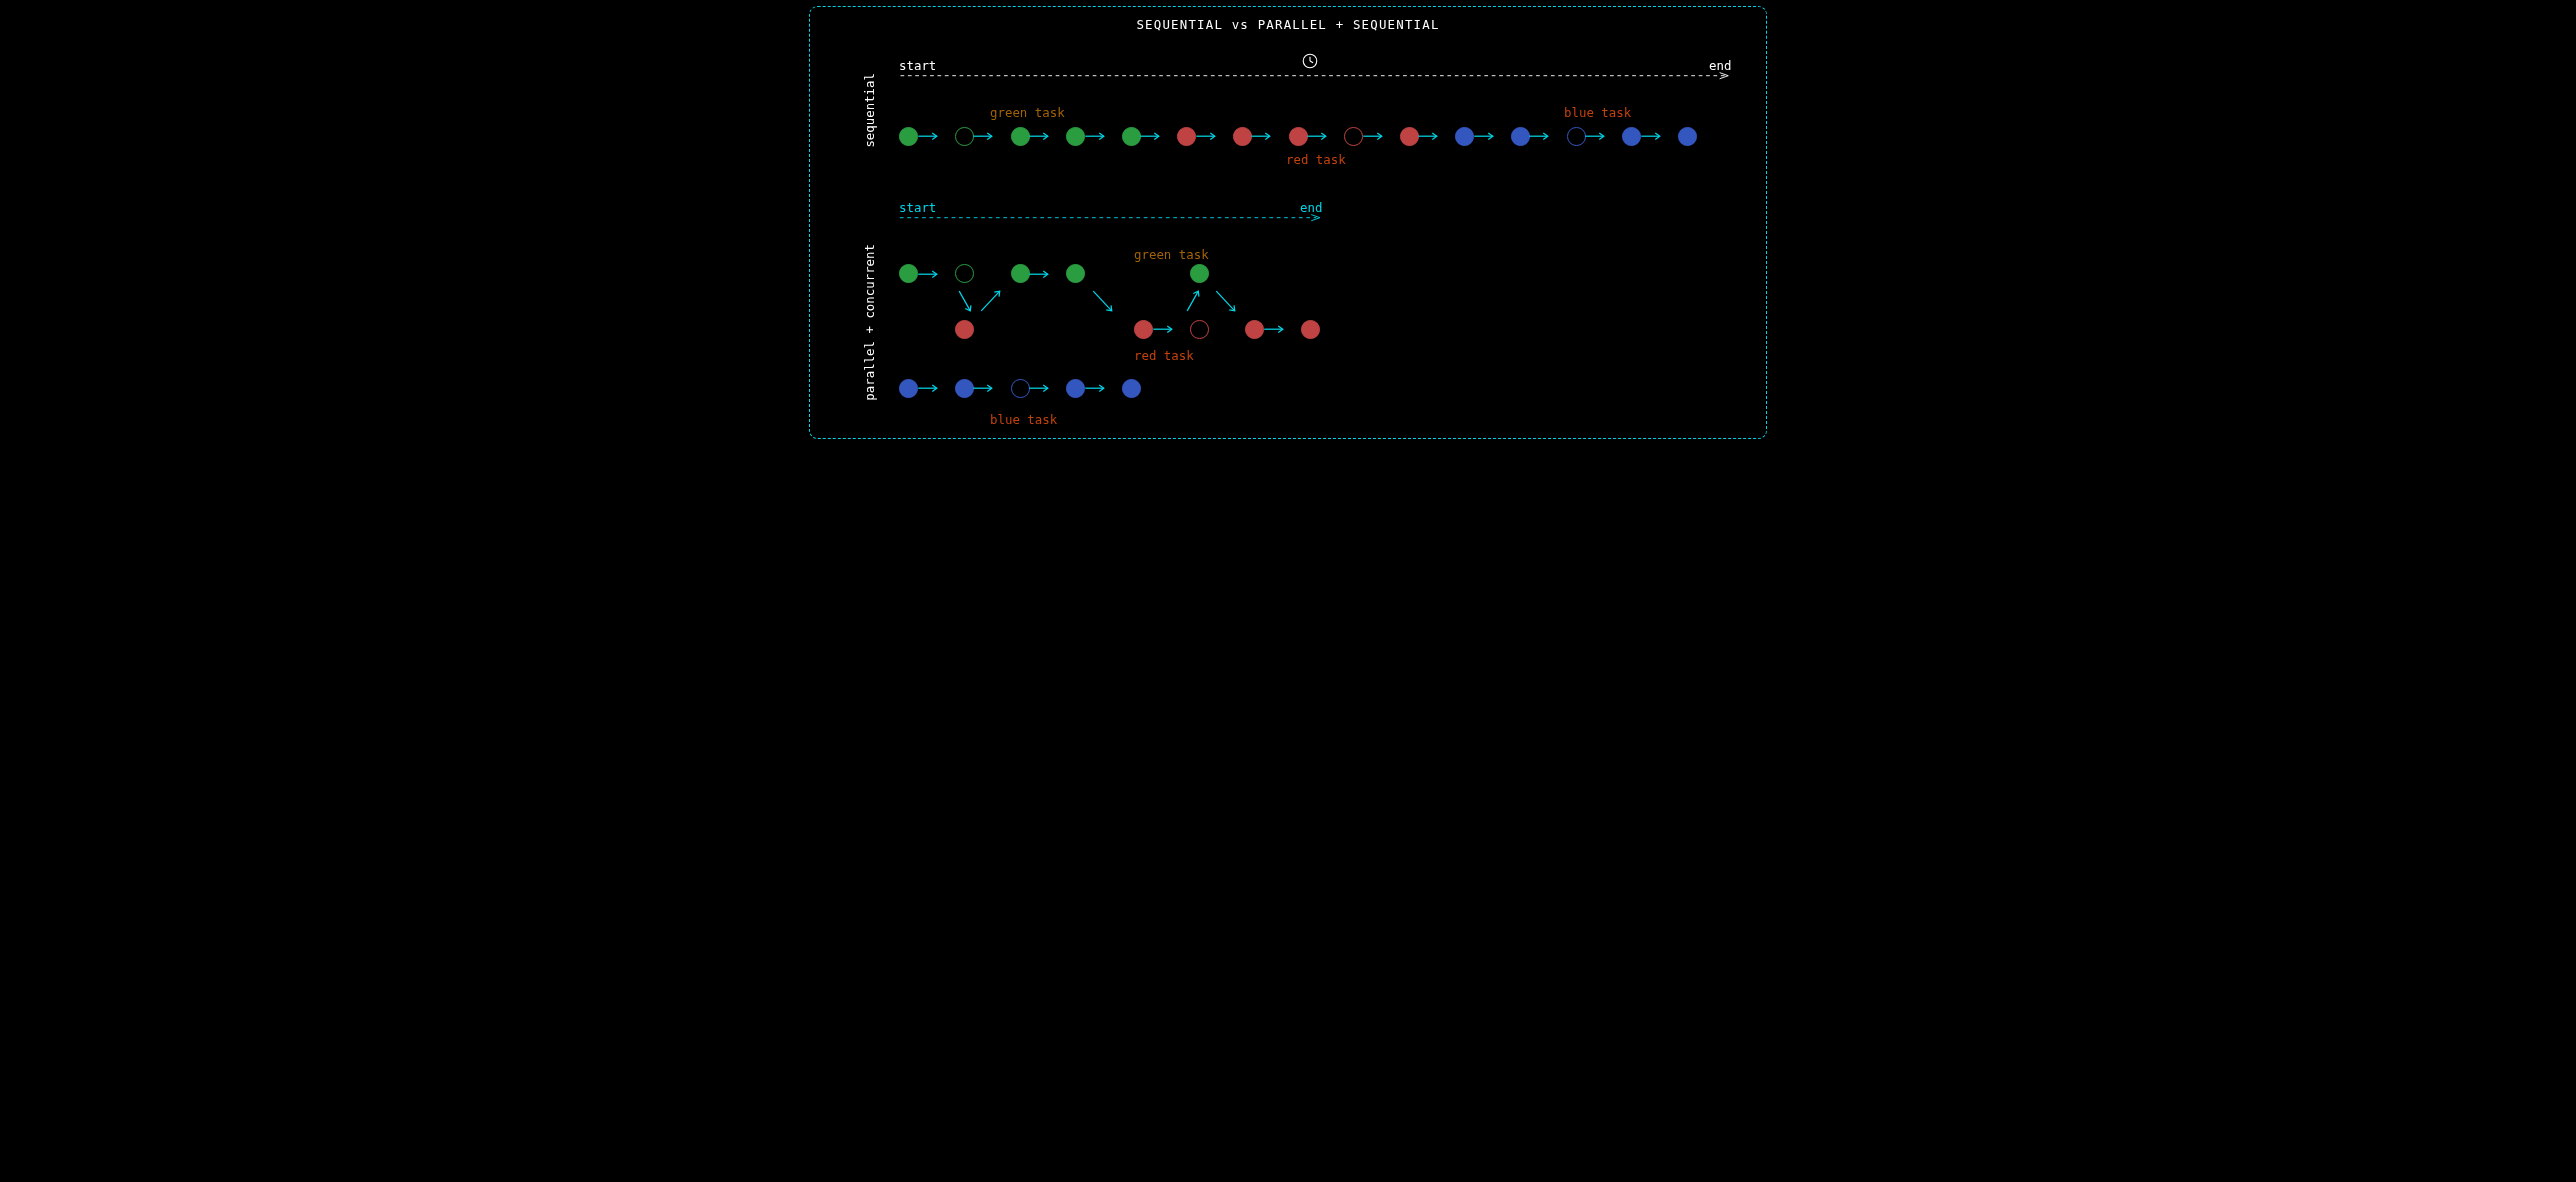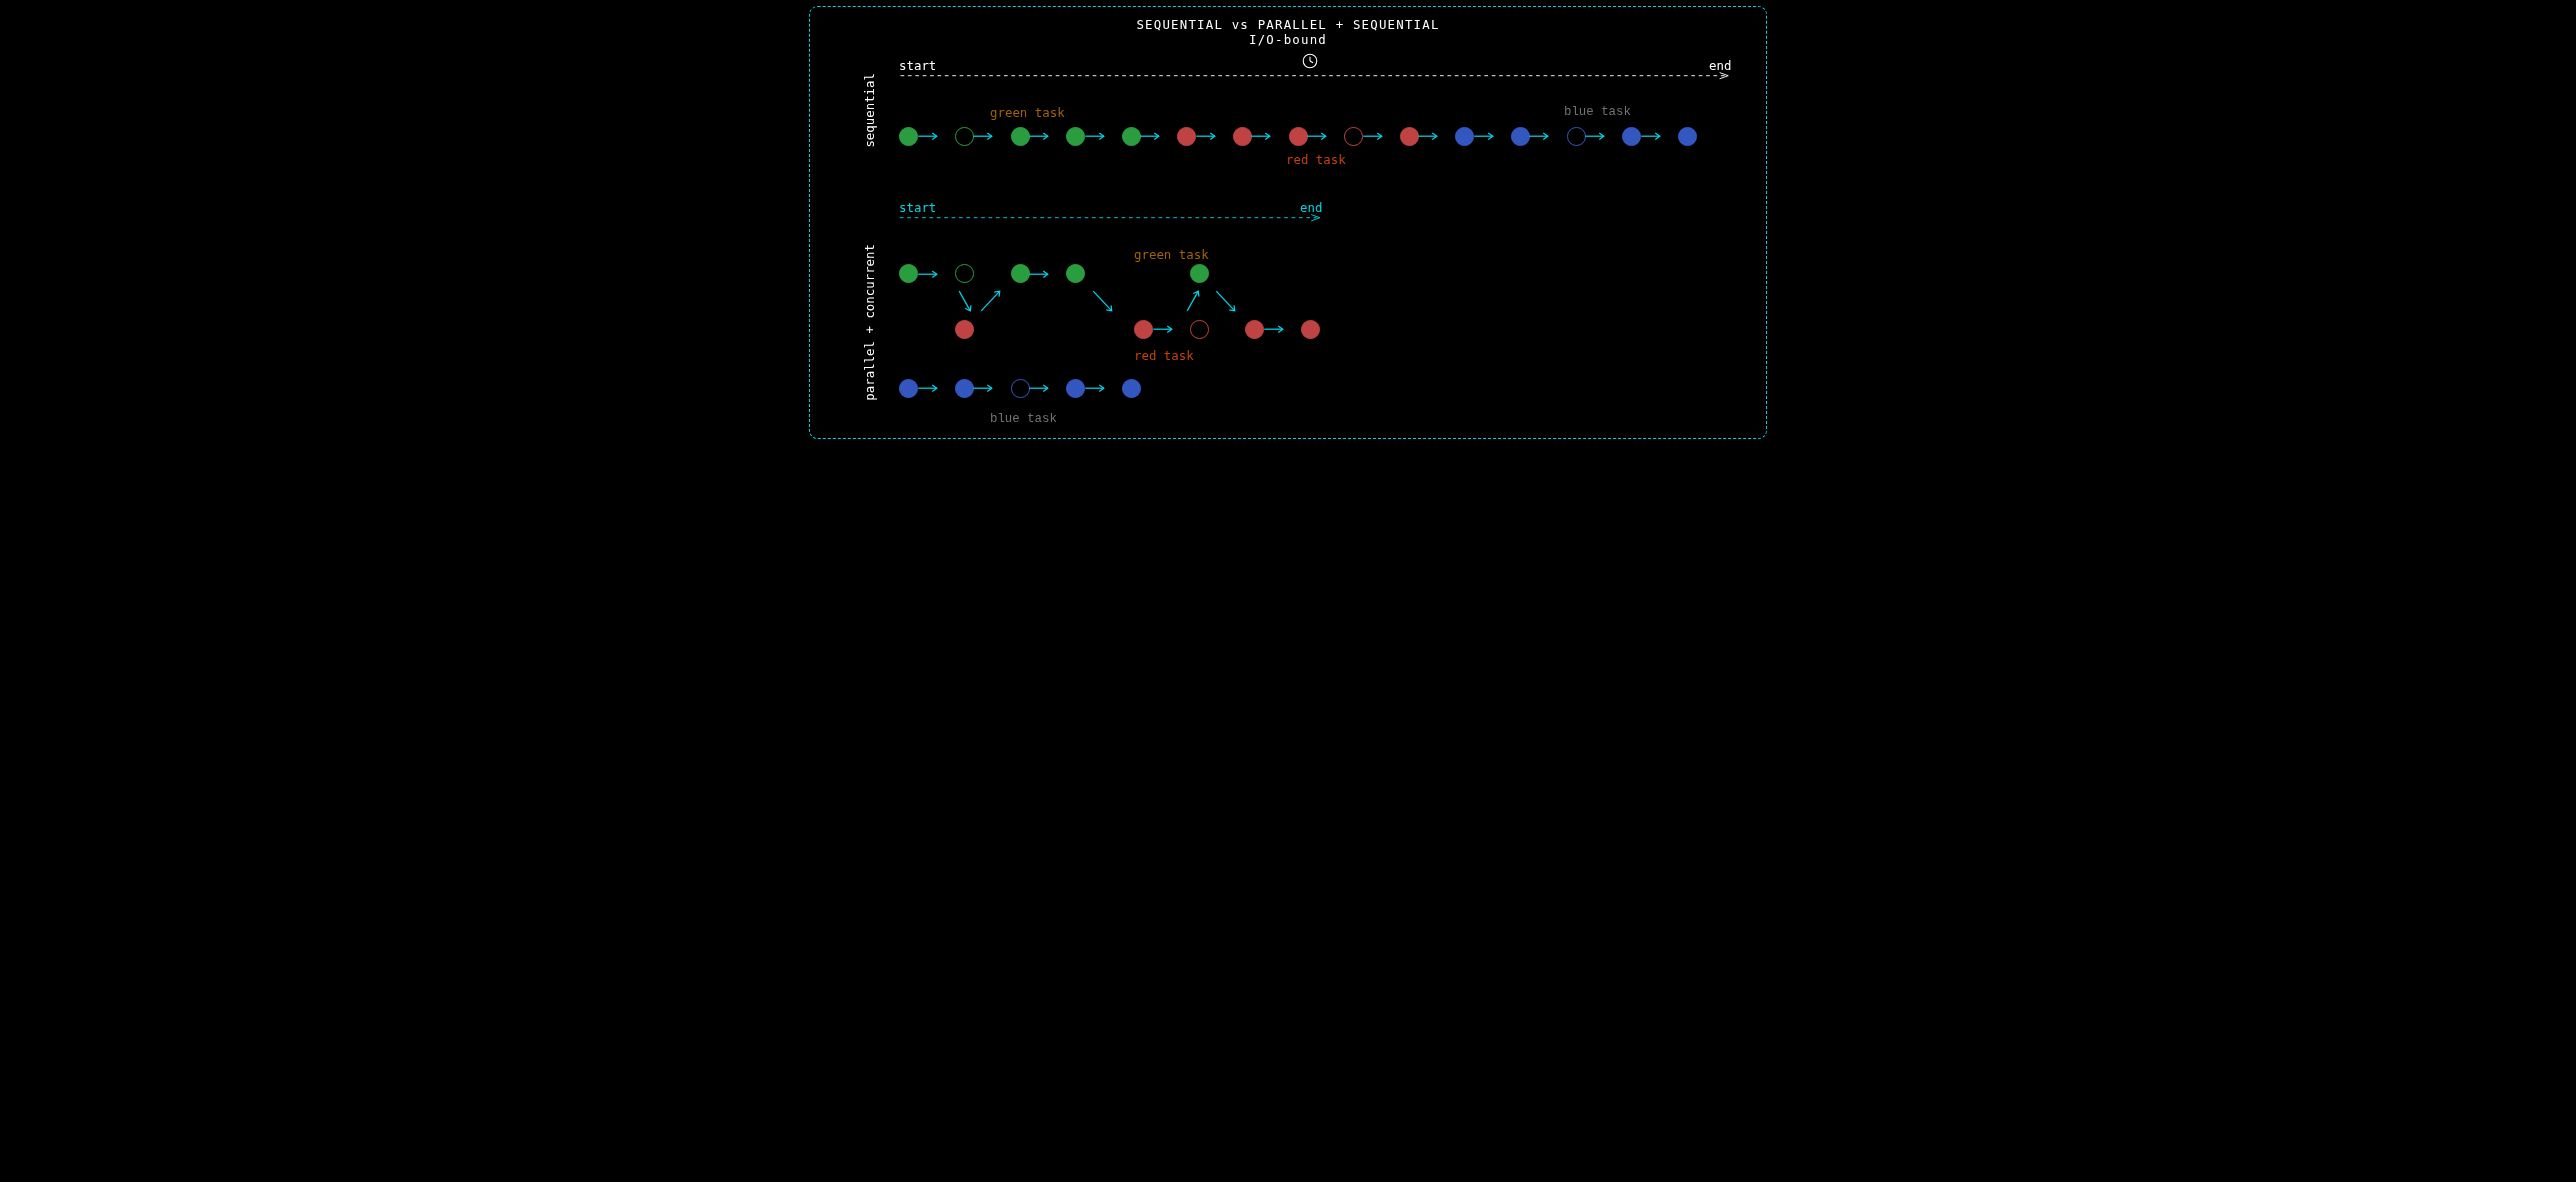"I/O-bound" div.title-2 { html: <div>I/O-bound</div> -> none }
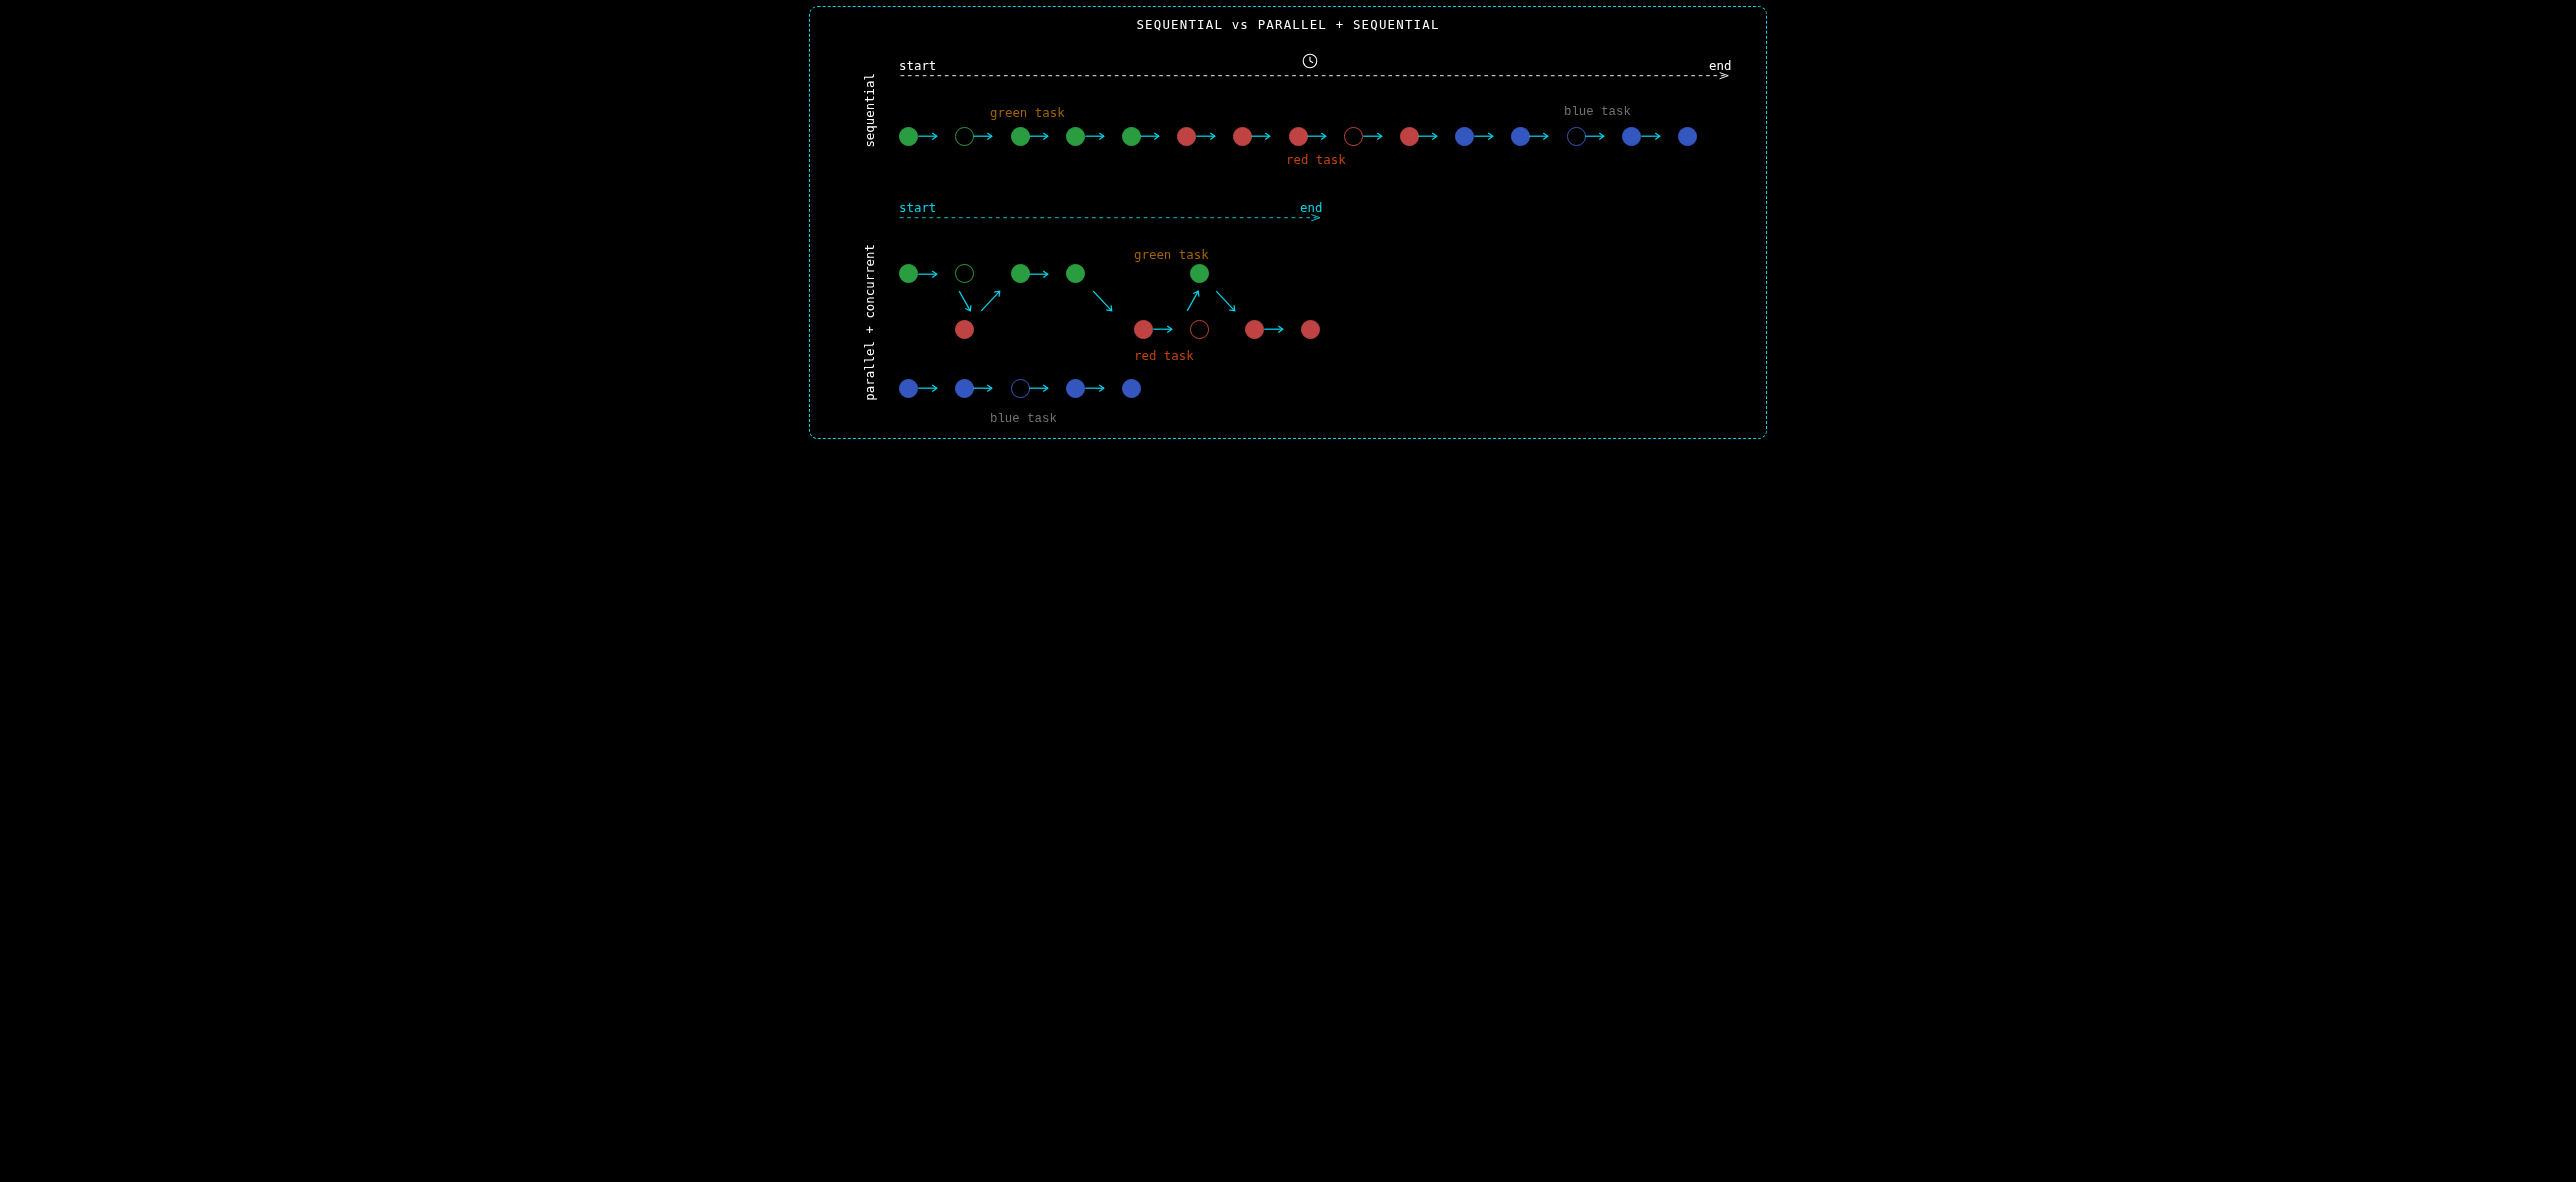"blue task" .blue { color: #737373 -> #c2410c; font-family: Liberation Mono, monospace -> none }
